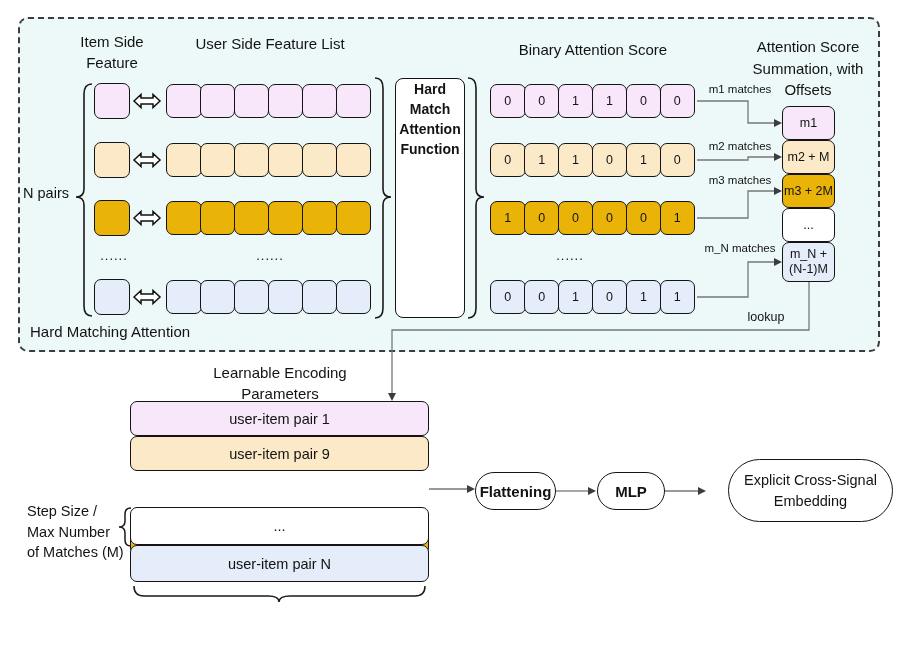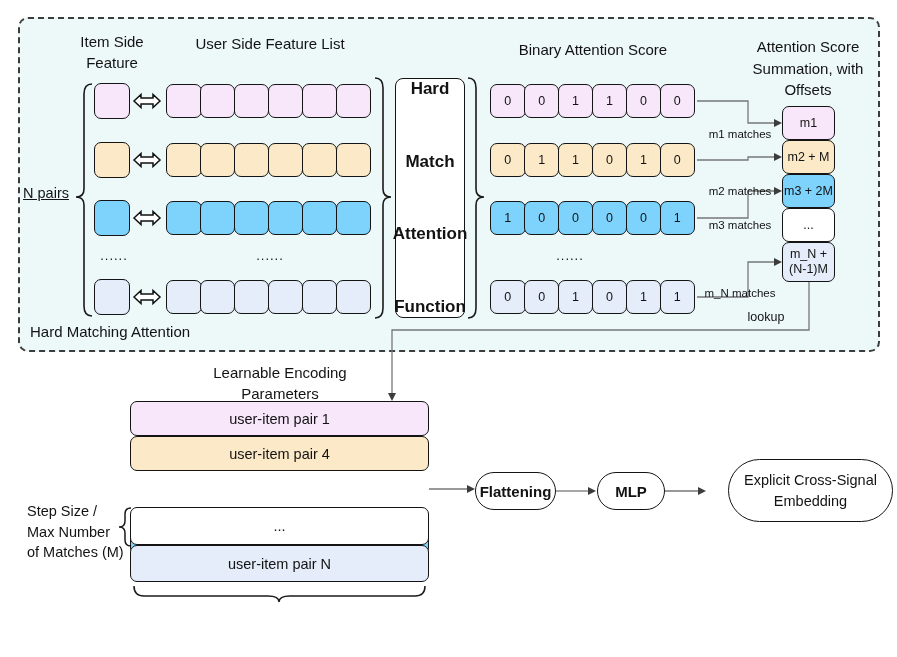"Hard" .func-box { font-size: 17px -> 14px; justify-content: space-between -> flex-start }
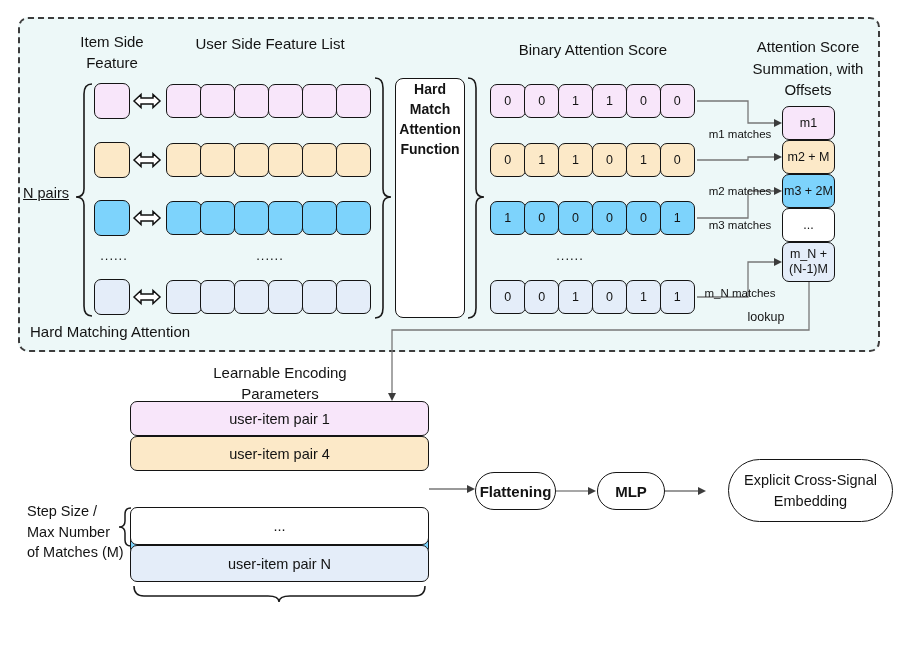"m1 matches" .match-label { margin-top: 45px -> none }
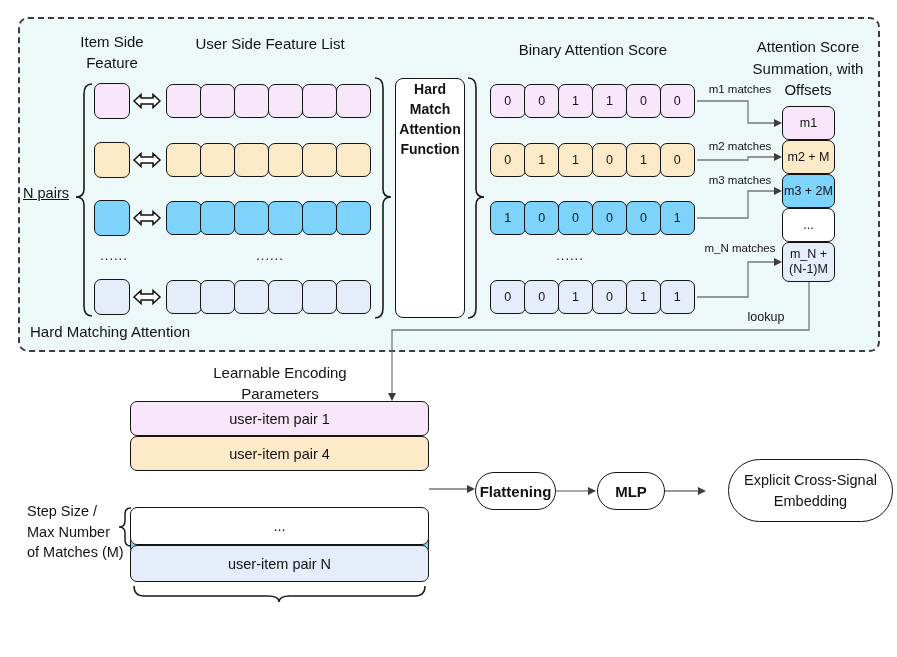"N pairs" div.abs { text-decoration: underline -> none }
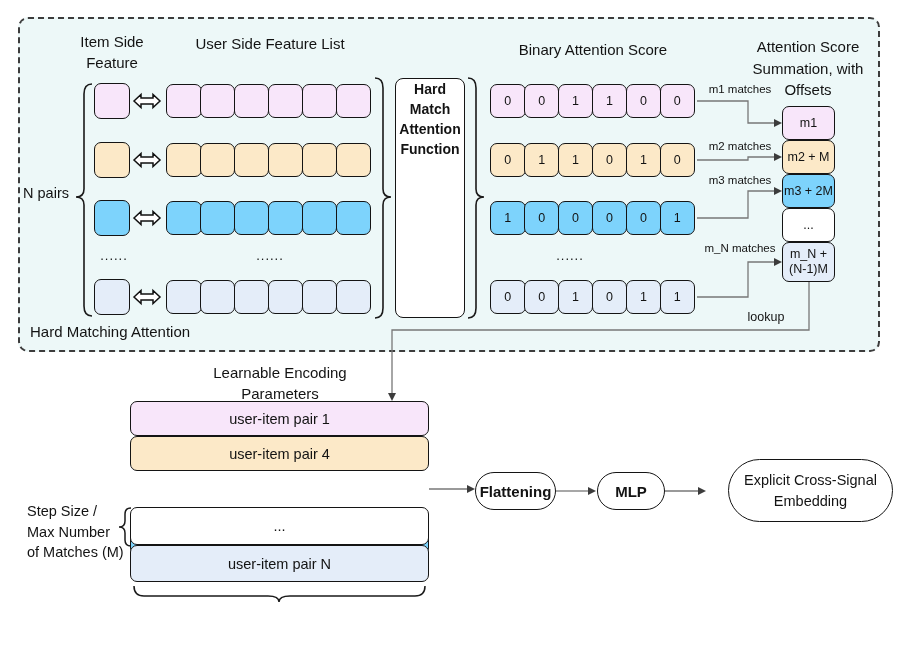"m3 + 2M" .c-green { background: #7dd3fc -> #eab308 }
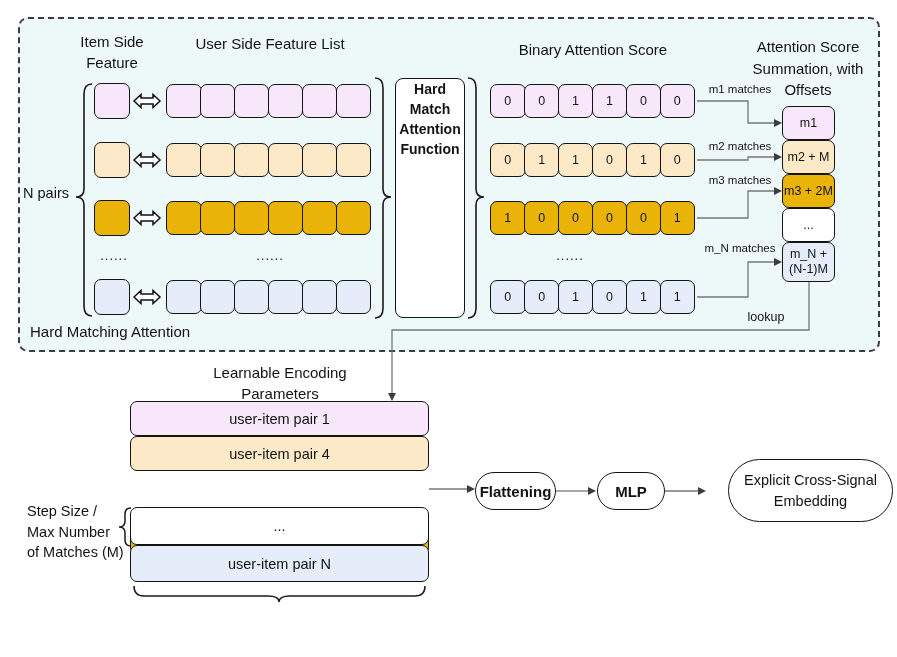"user-item pair 4" div.abs { text: 4 -> 9 }
